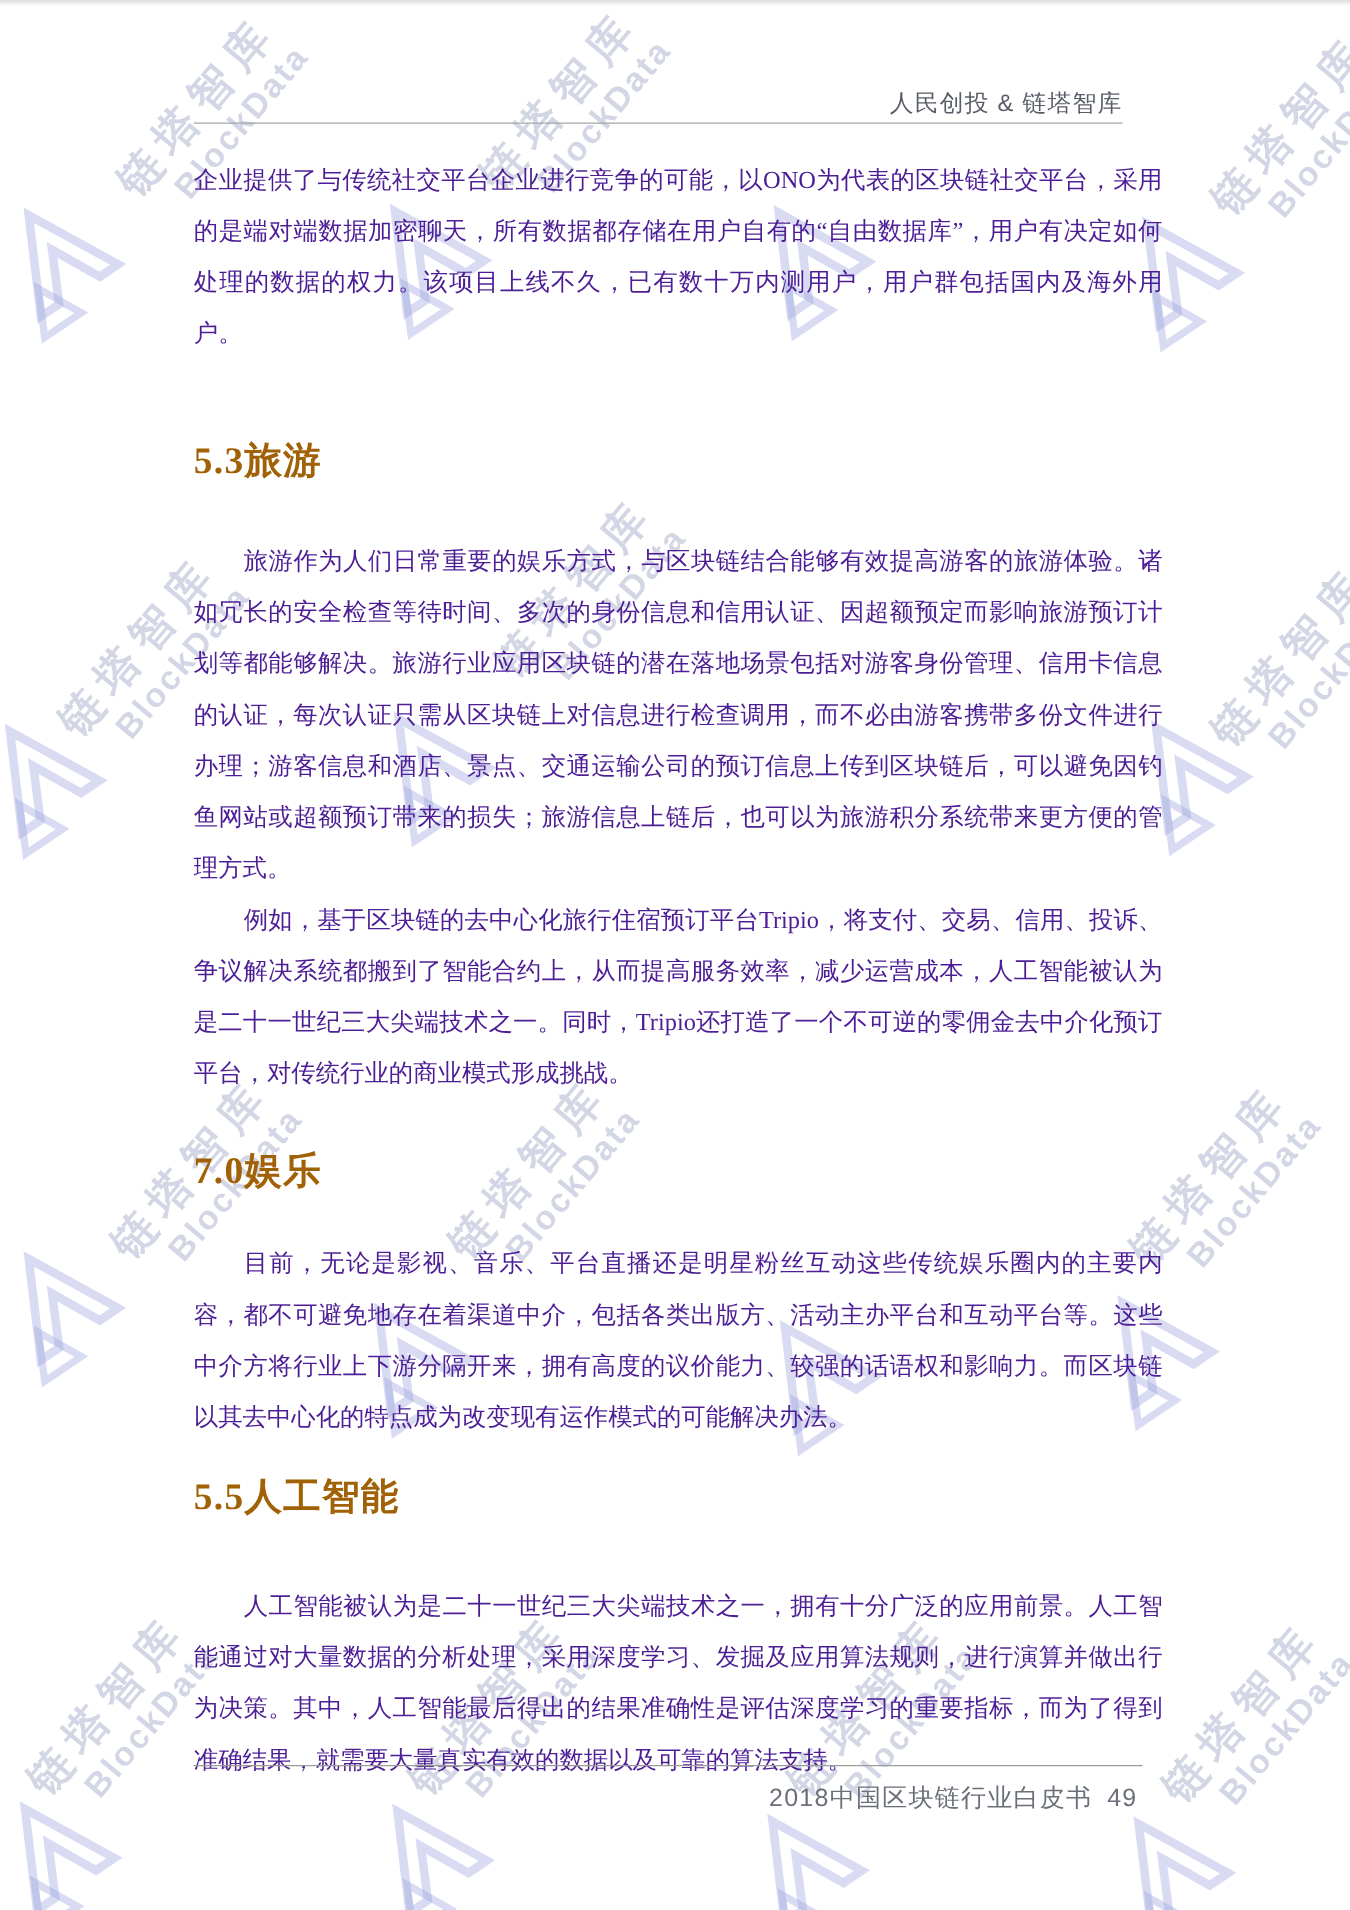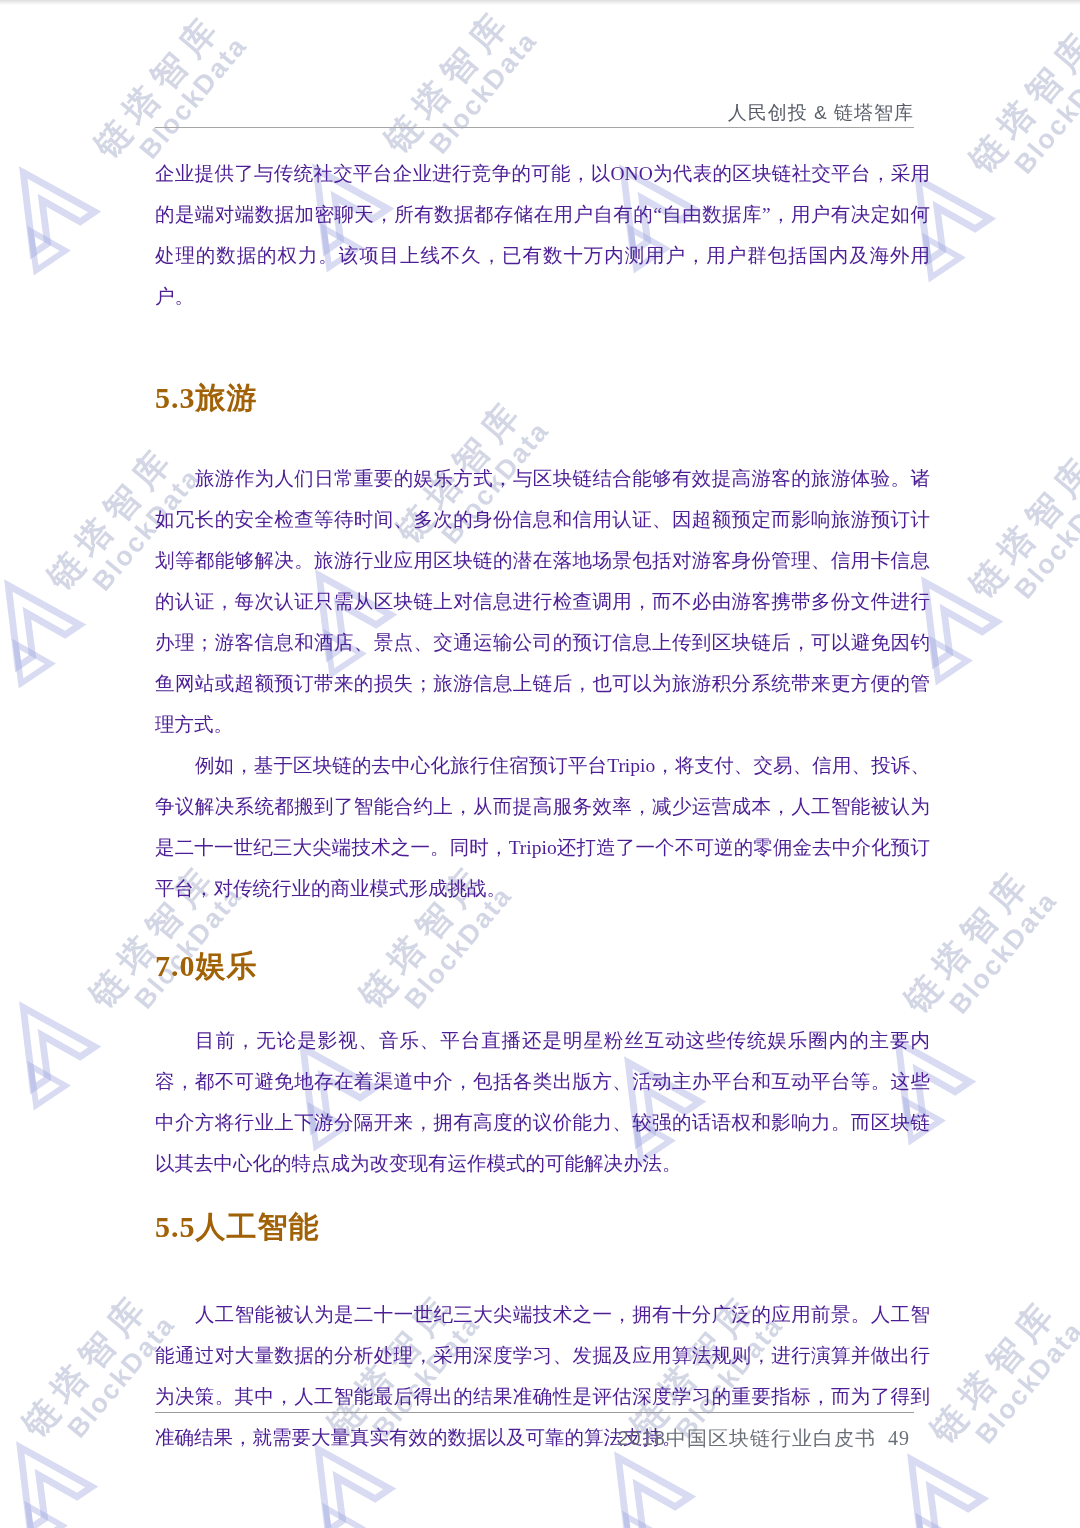"人民创投 & 链塔智库" .page-header { margin-right: 16px -> 32px; padding-top: 102px -> 73px }
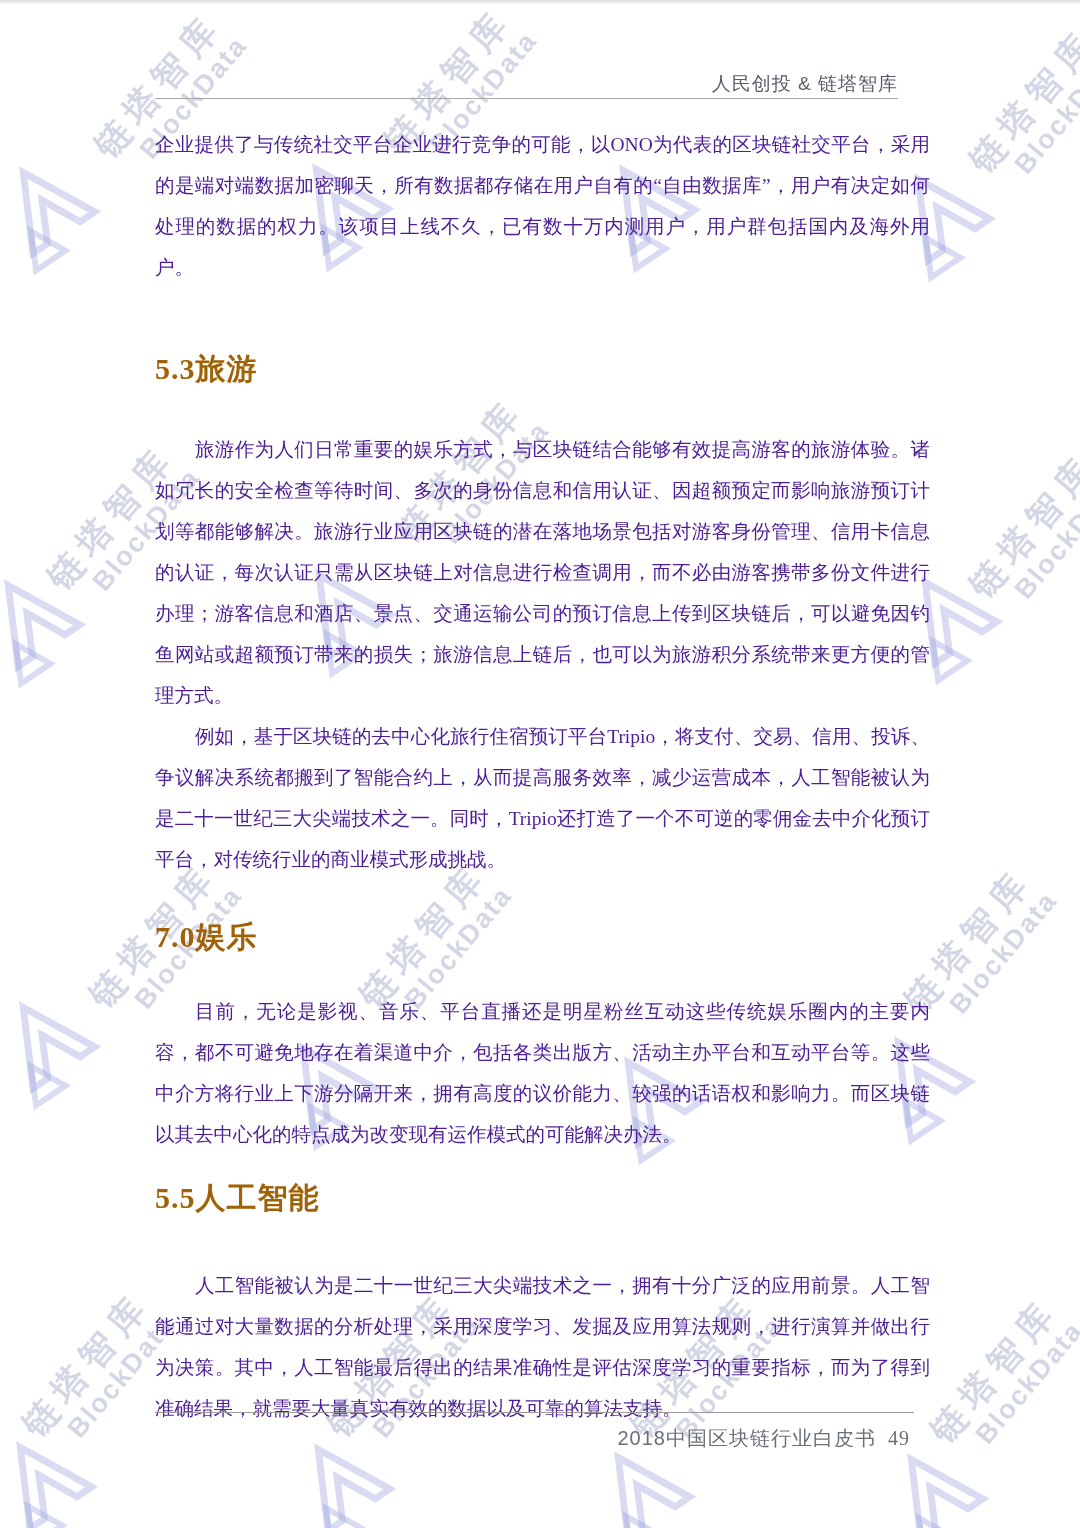"49" .page-number { font-family: Liberation Serif, serif -> none }
